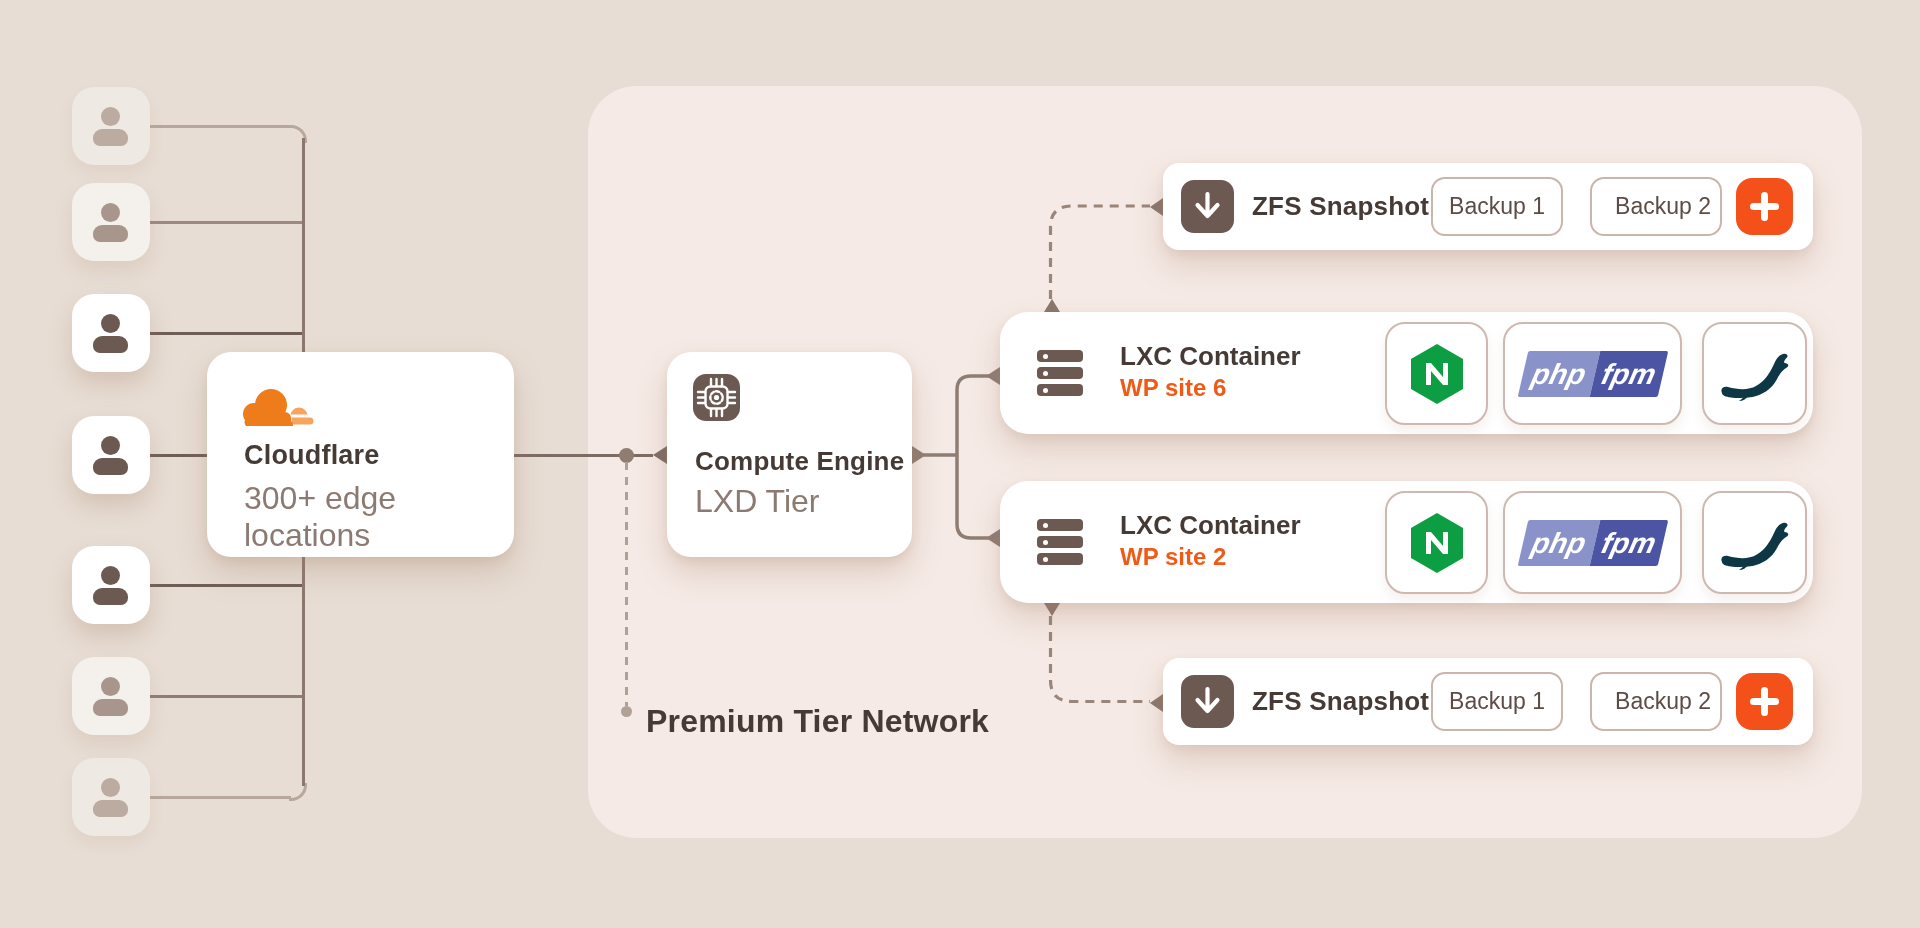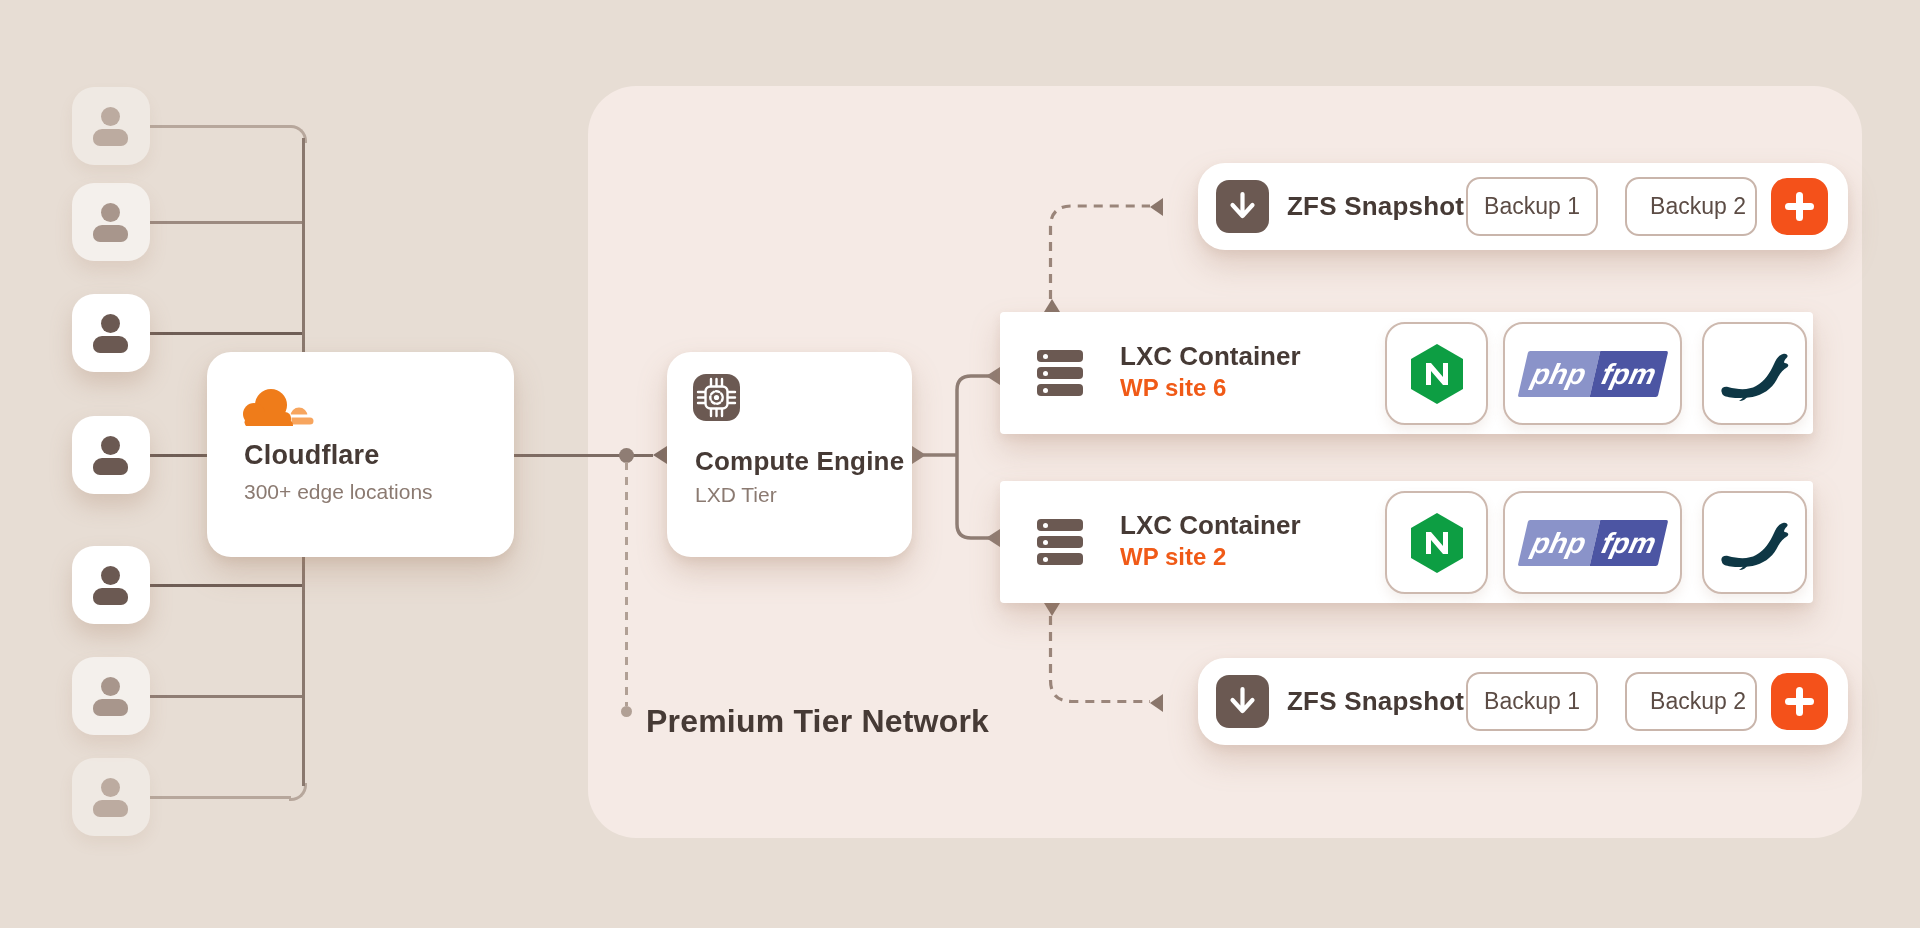"ZFS Snapshot" .zfs-row { border-radius: 27px -> 16px; margin-left: 35px -> none }
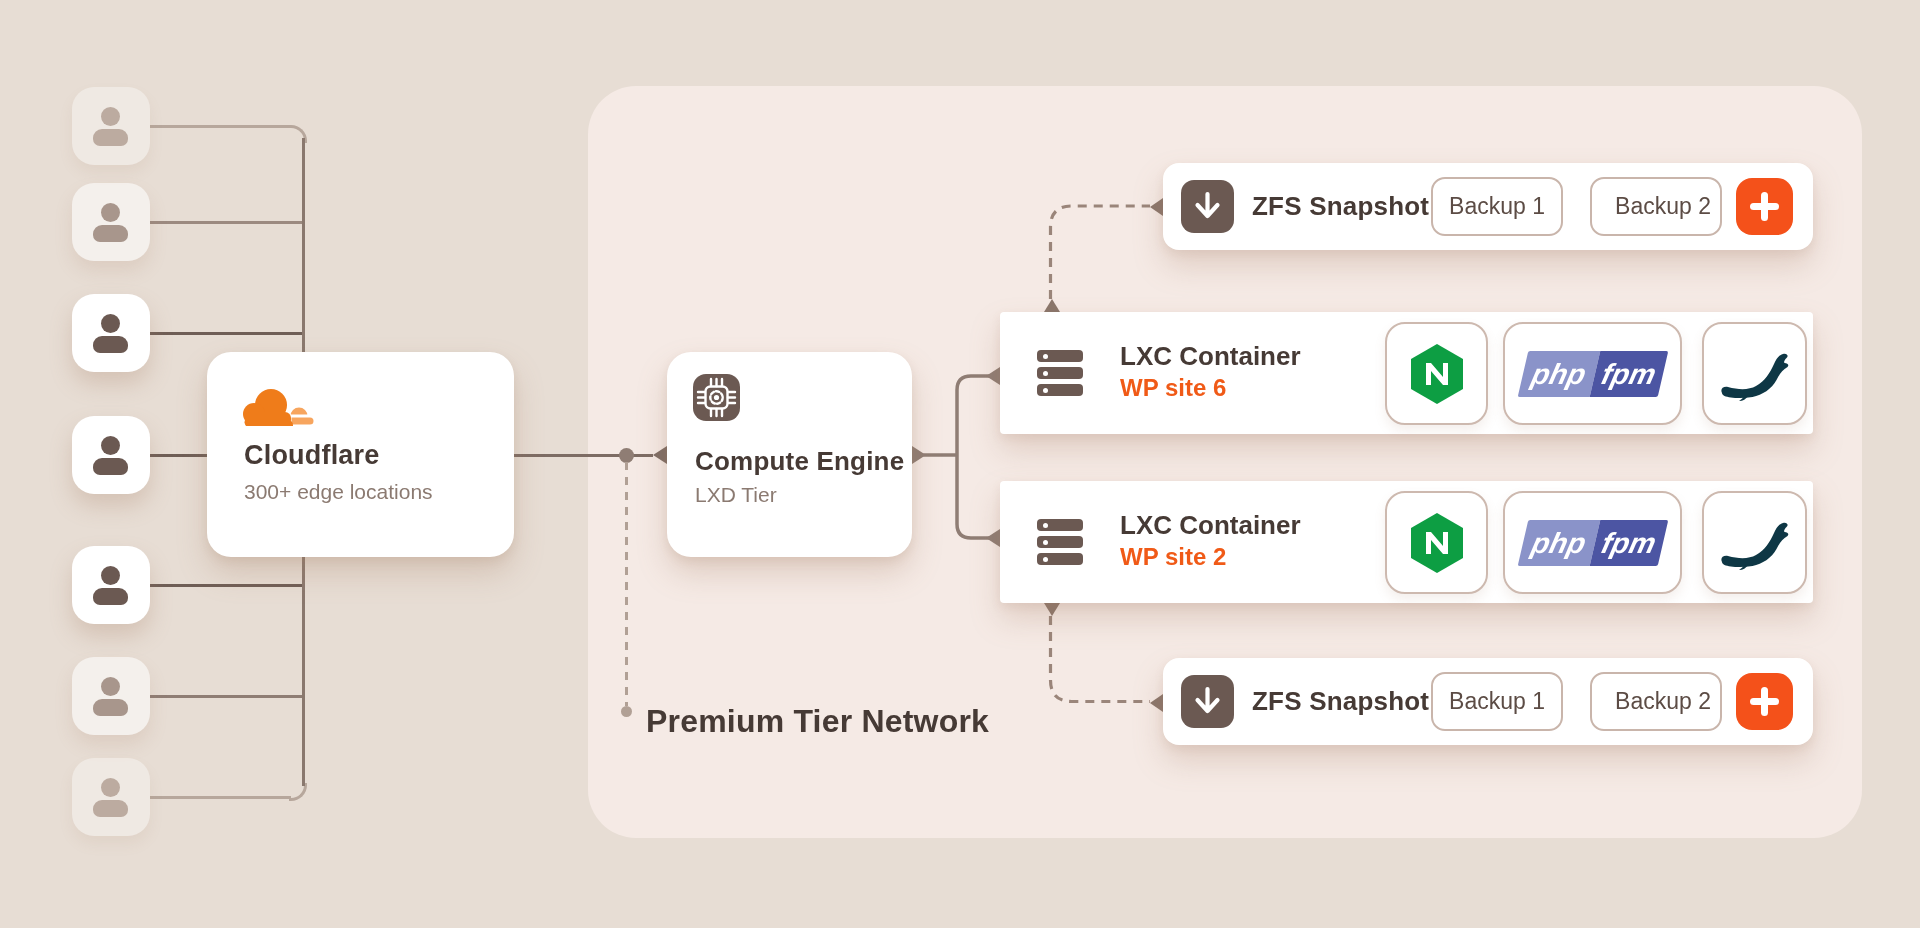"LXC Container" .row { border-radius: 4px -> 28px }
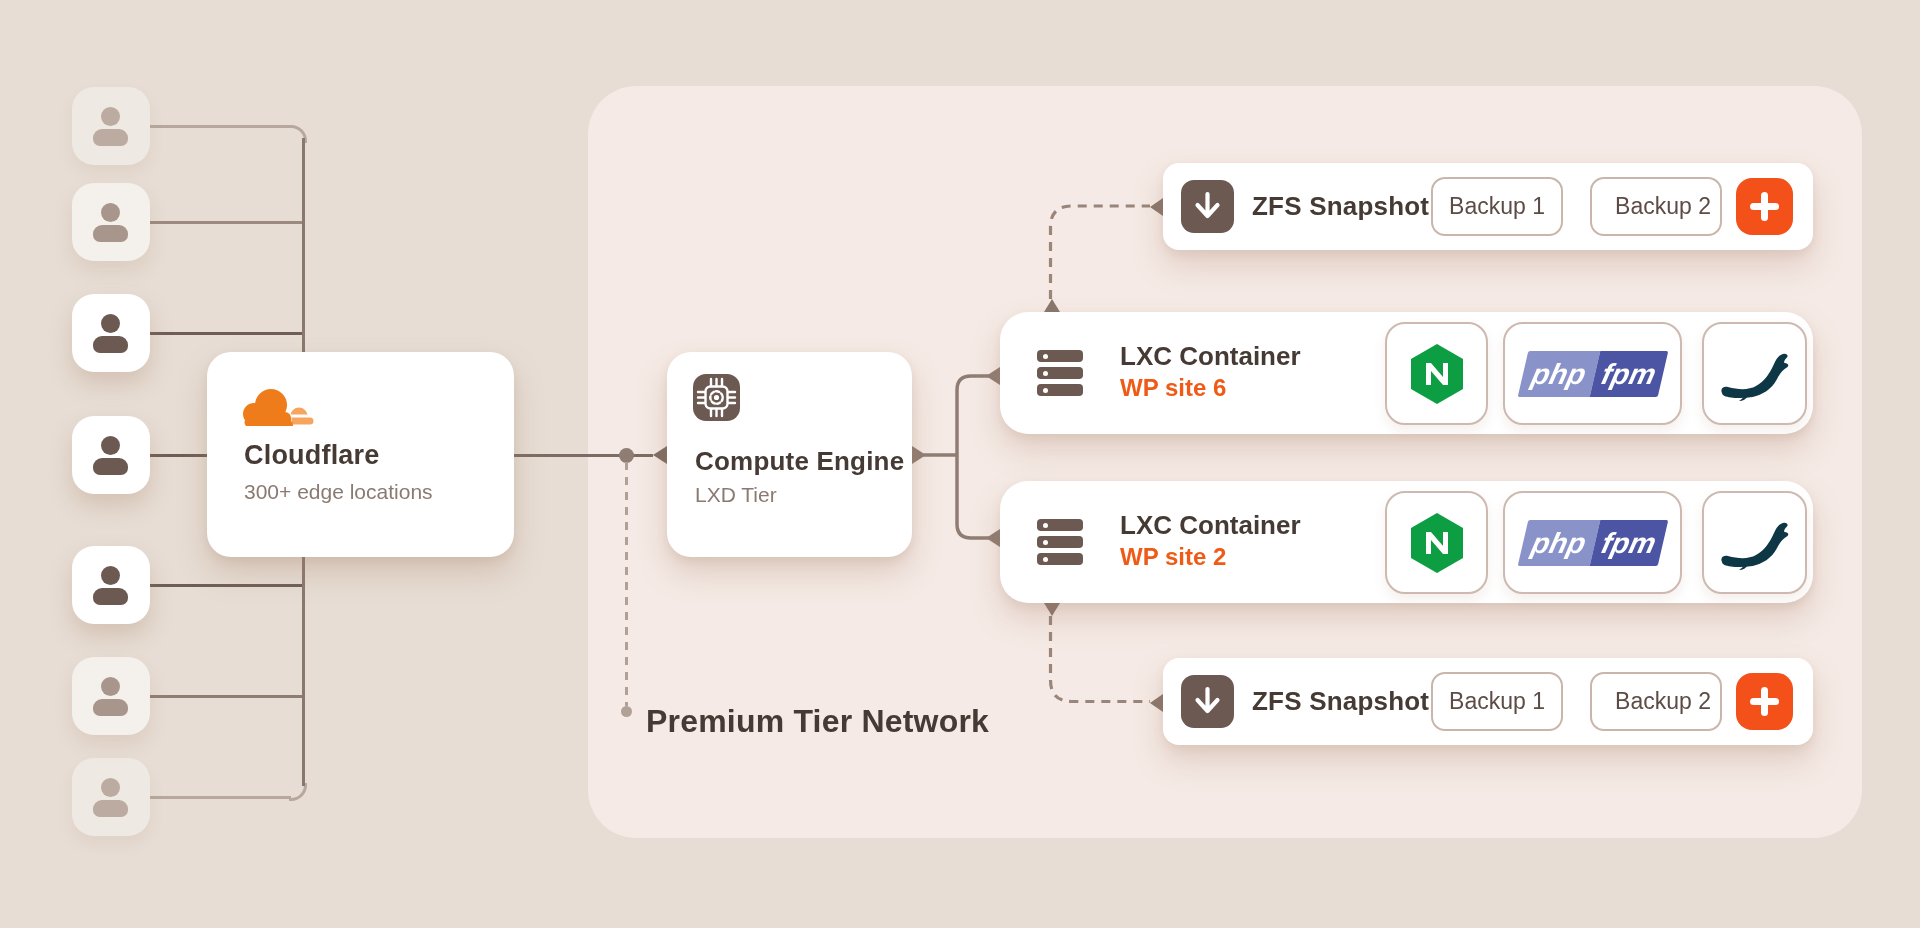"300+ edge locations" .card-sub { font-size: 21px -> 32px; text-align: center -> none }
